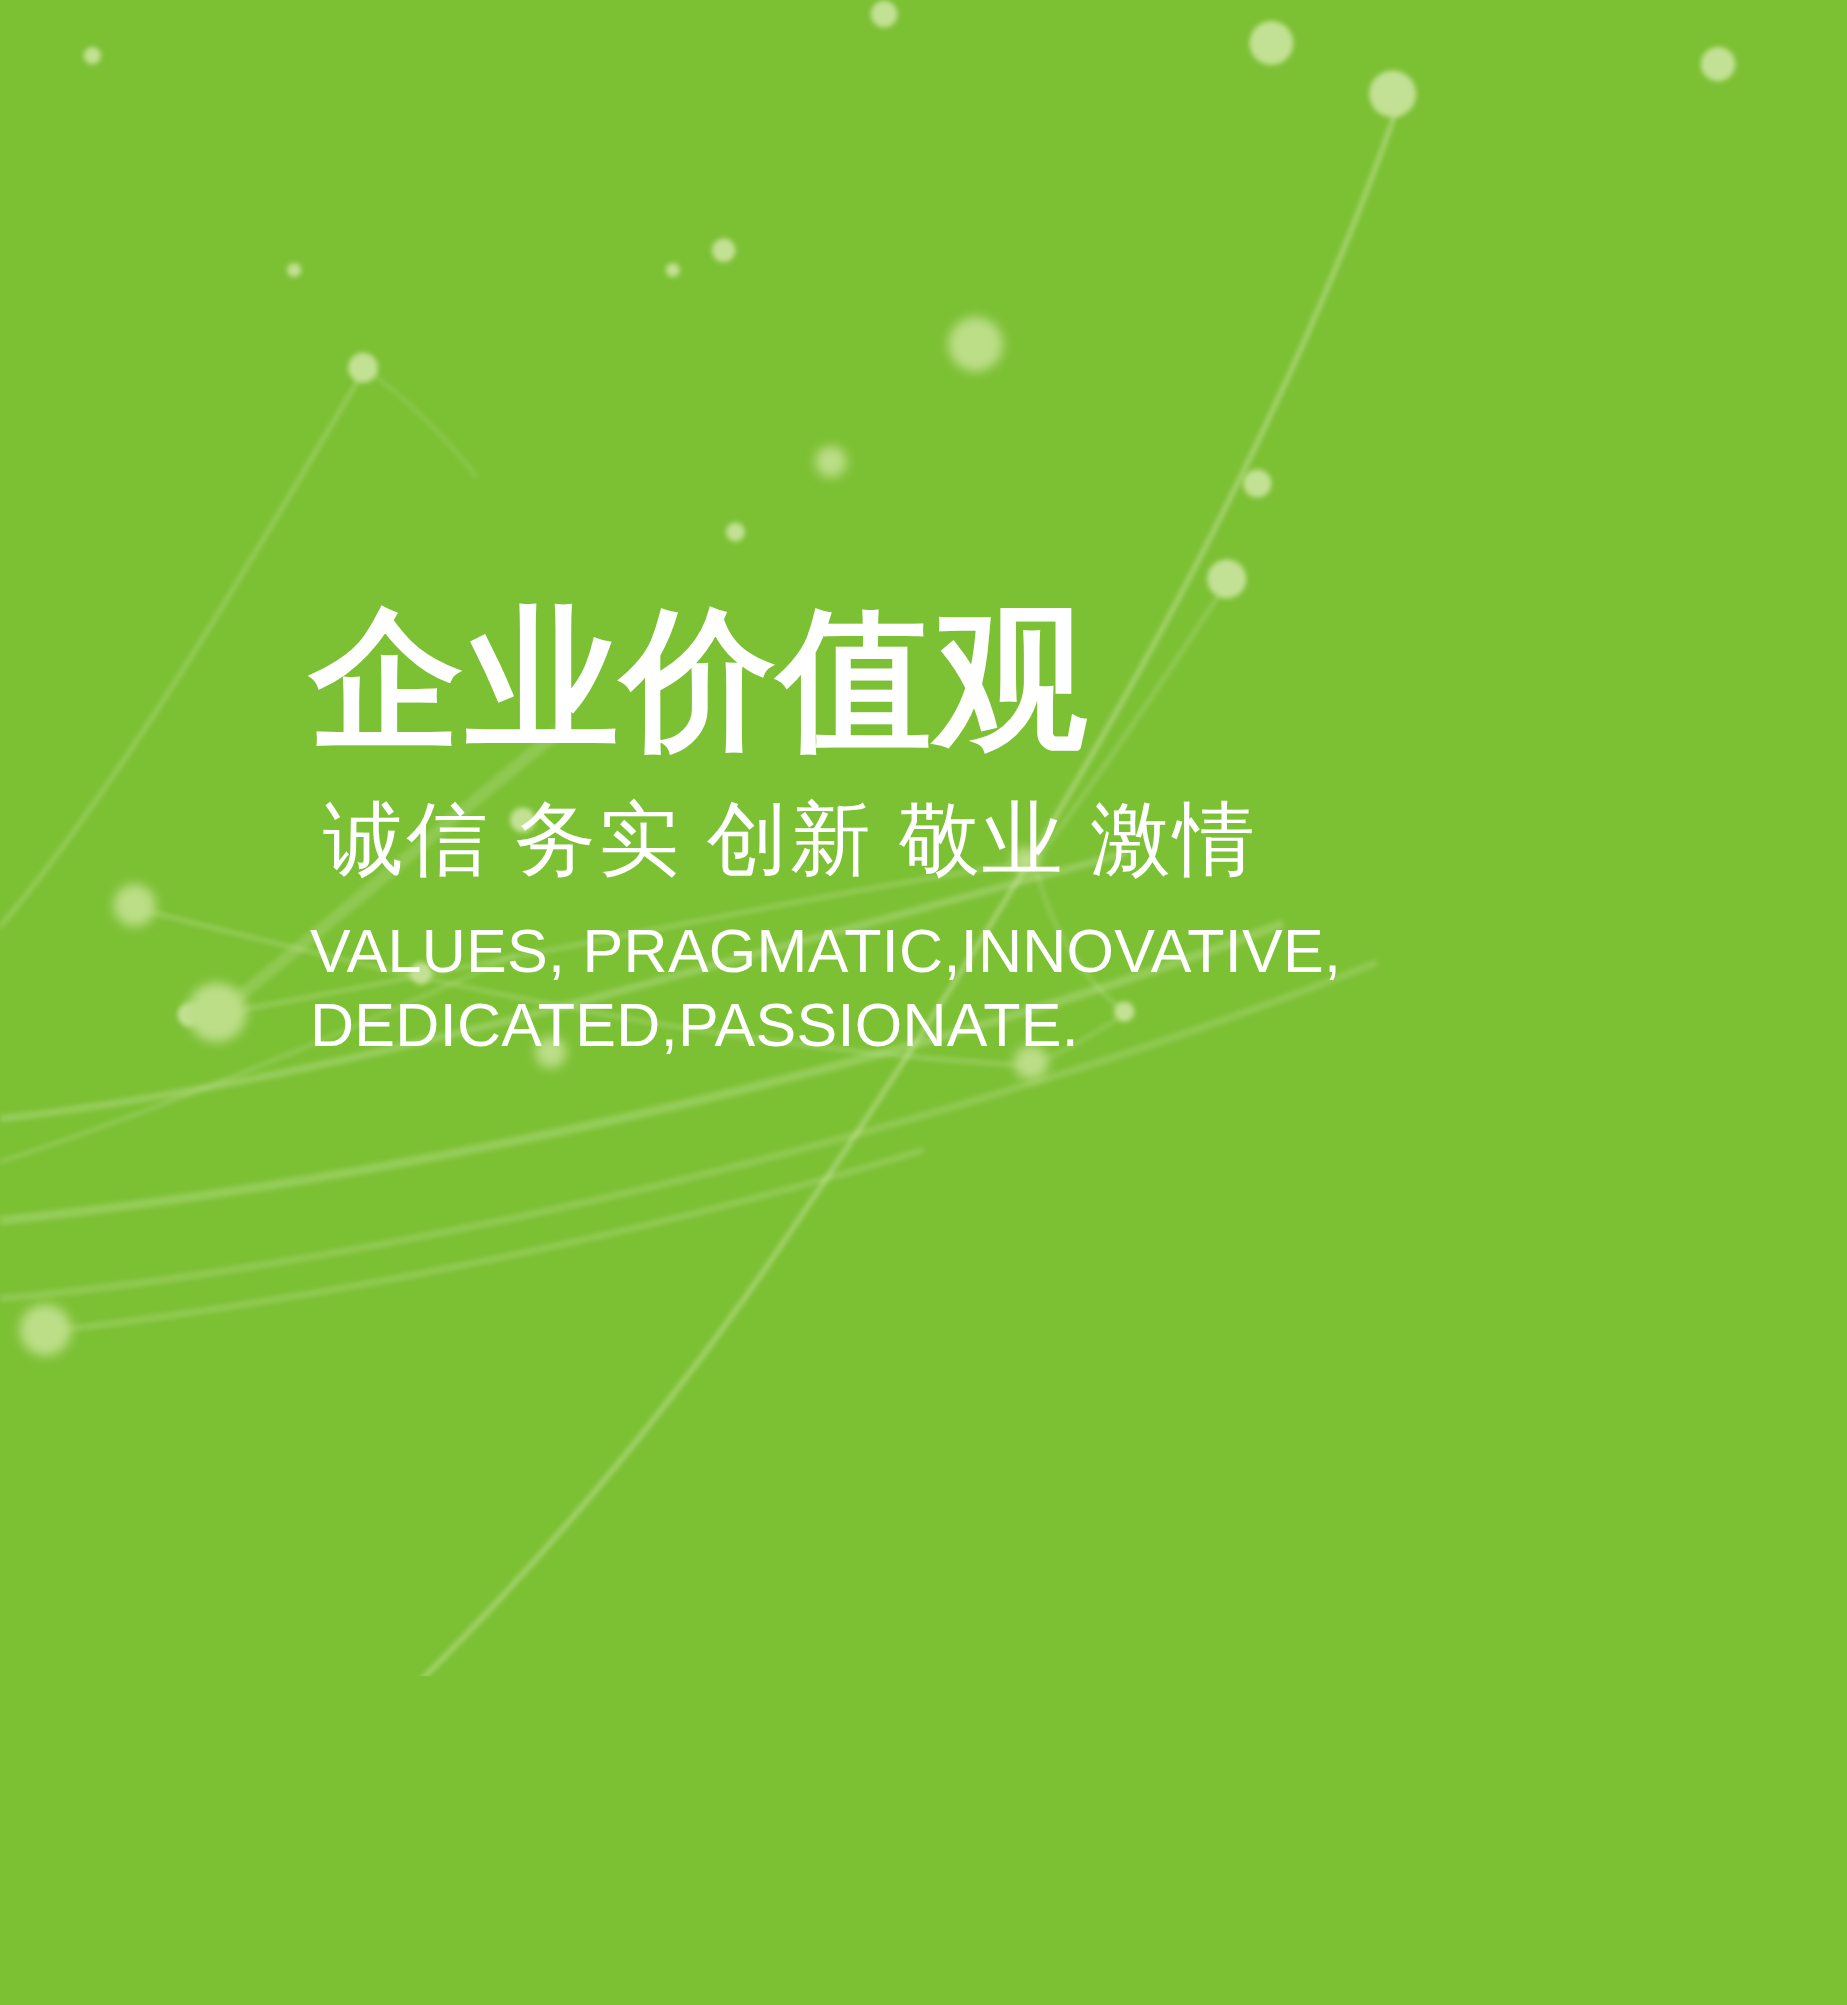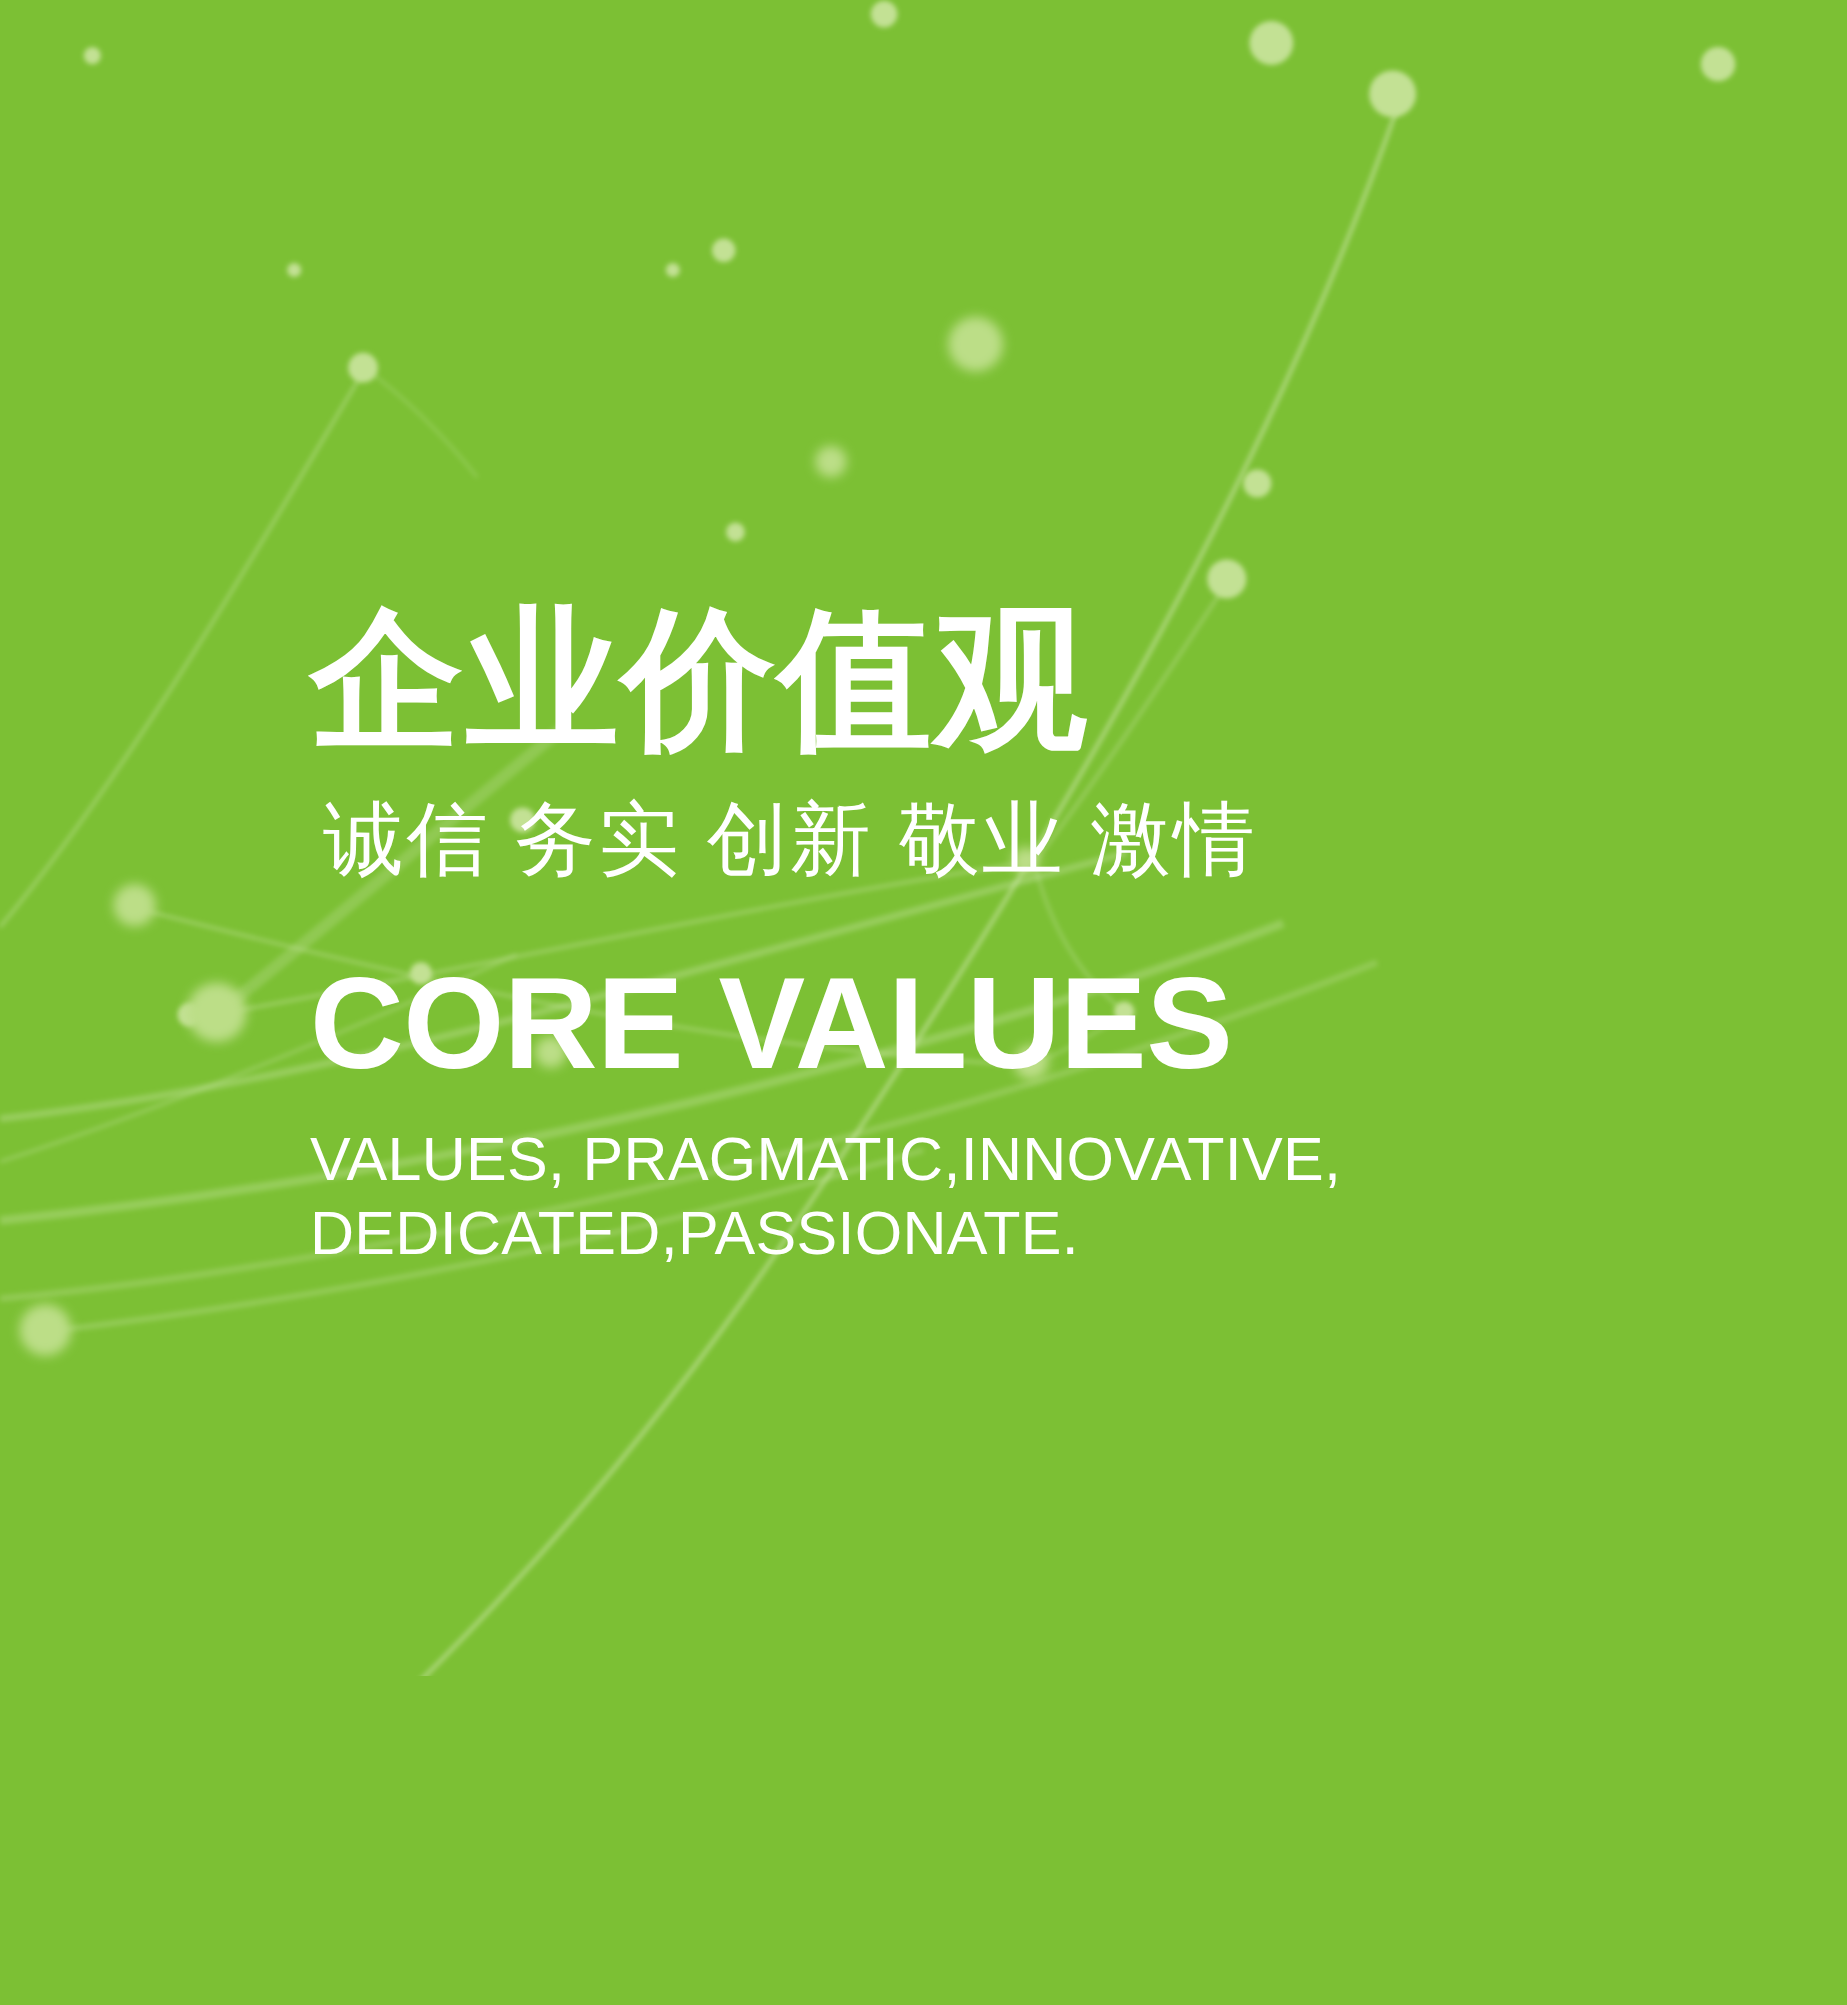"CORE VALUES" h3.en-title { html: <h3>CORE VALUES</h3> -> none }
